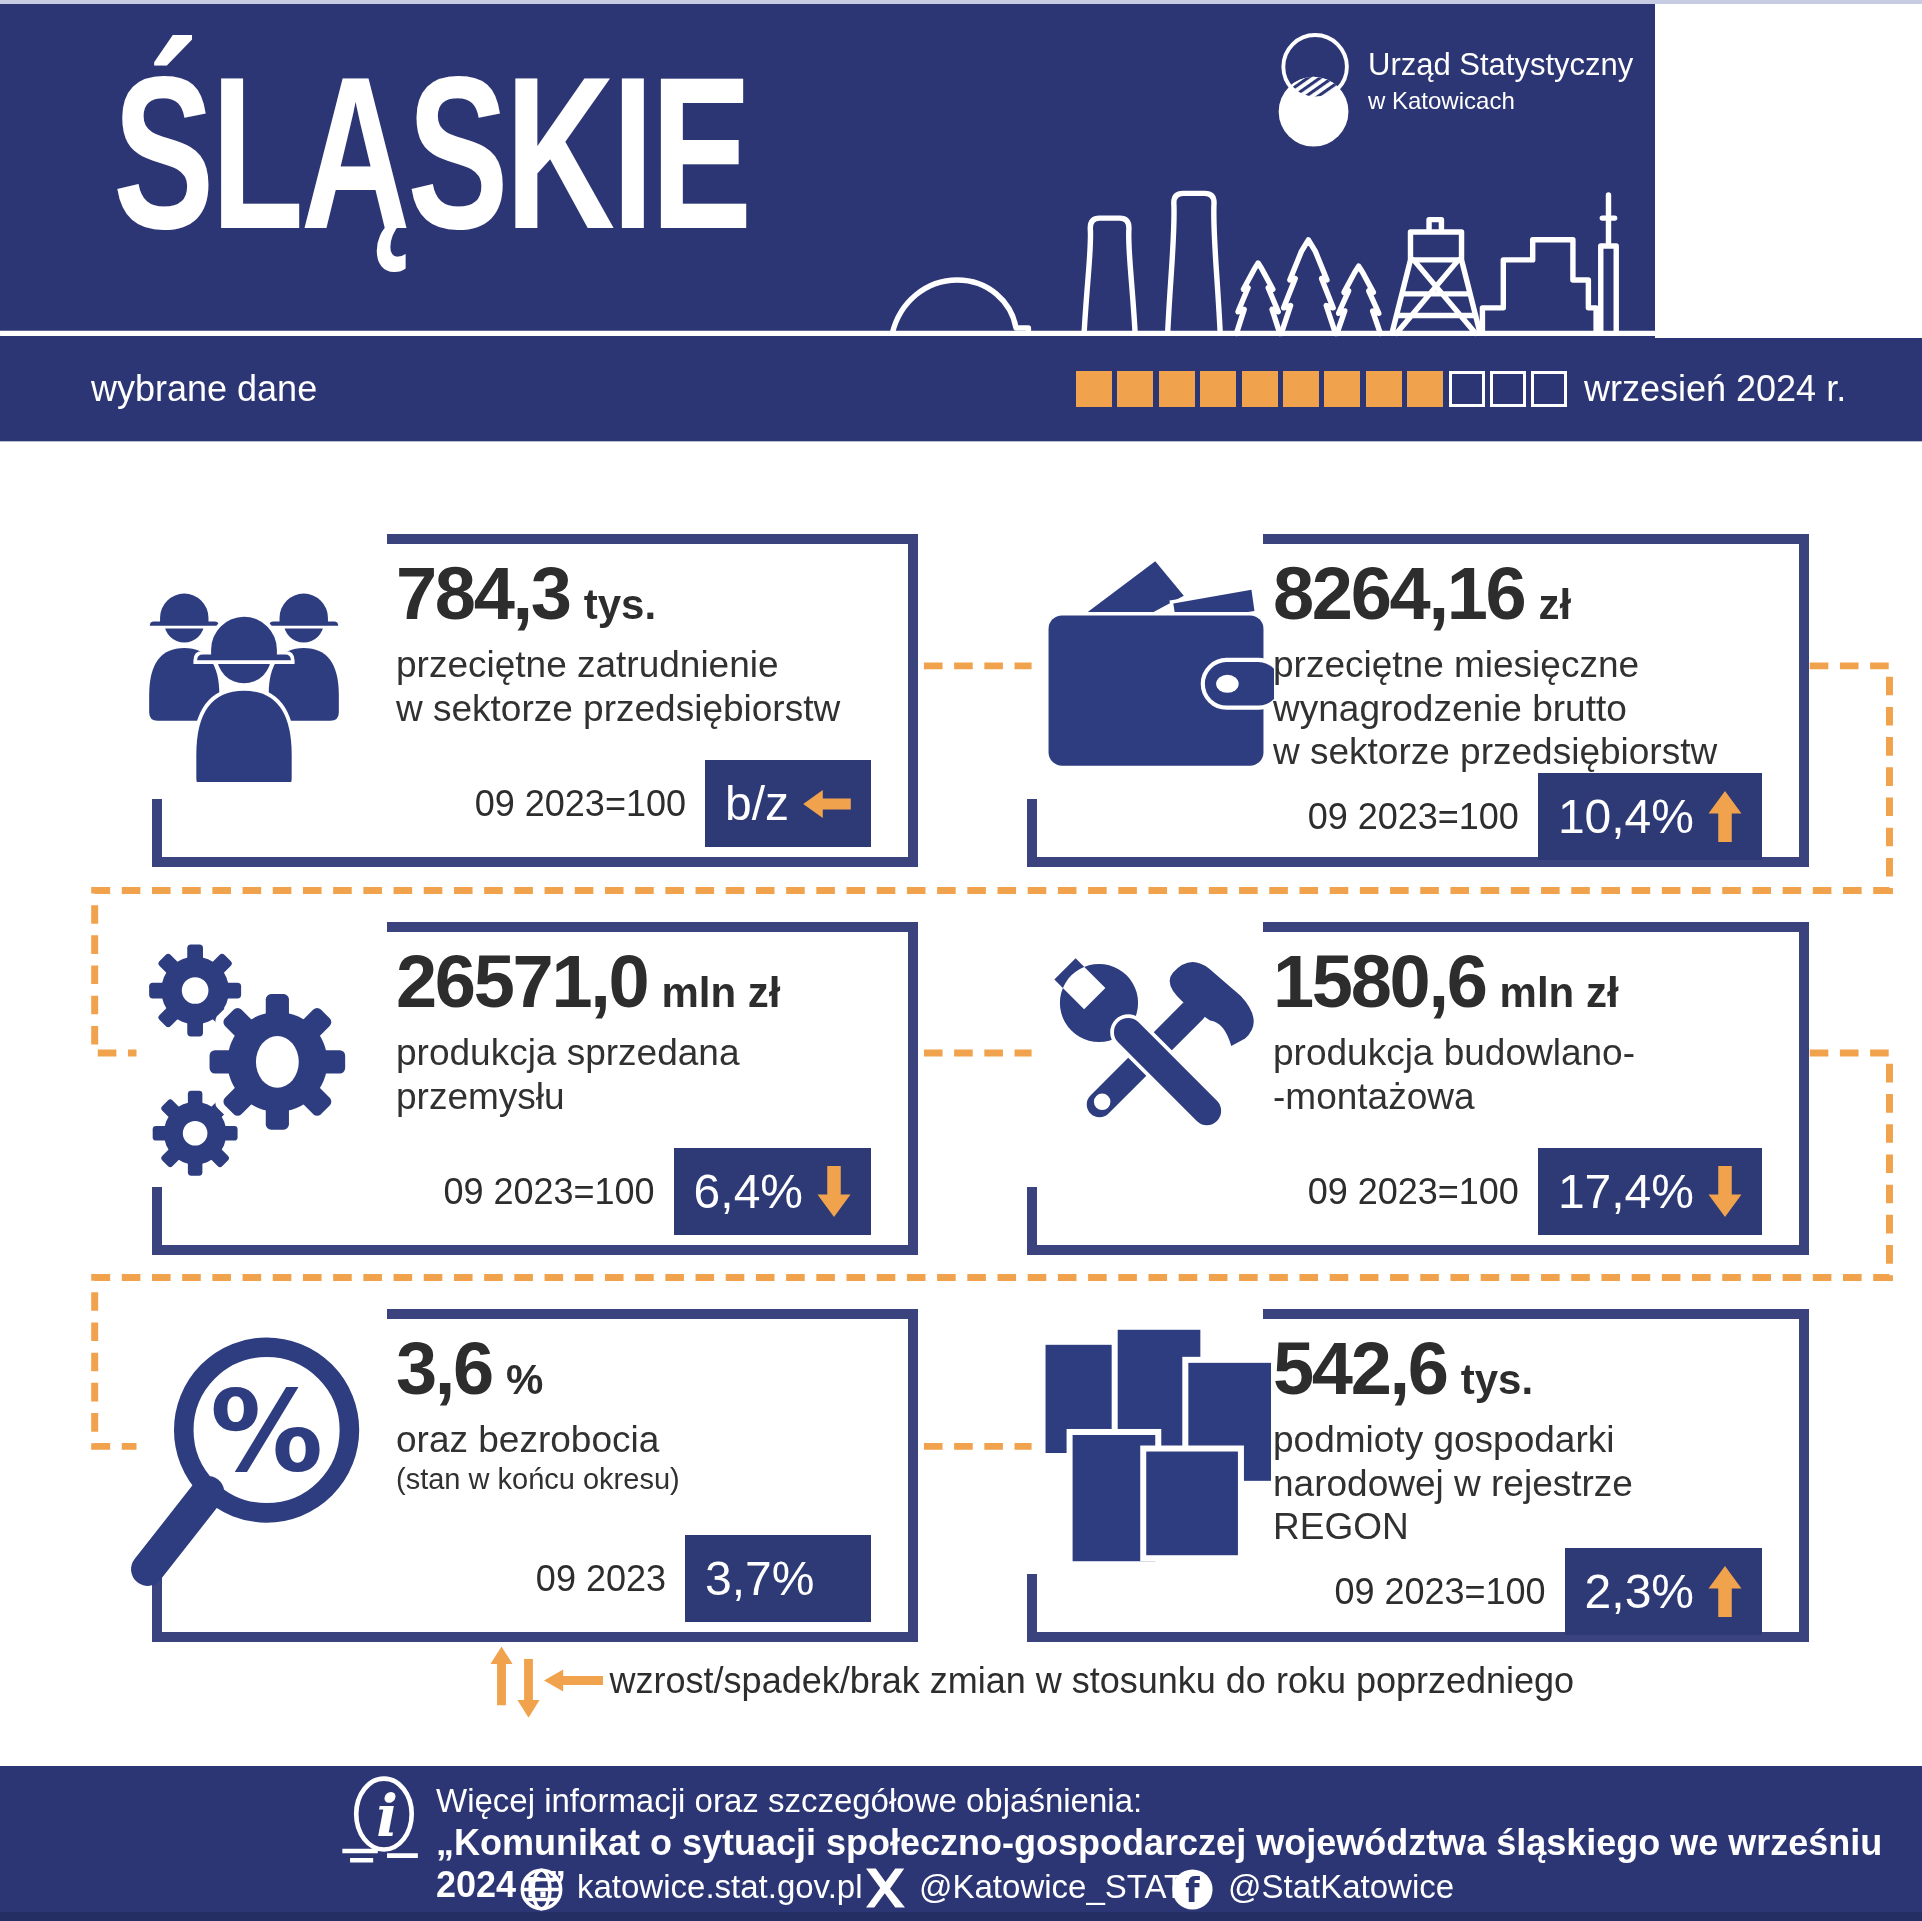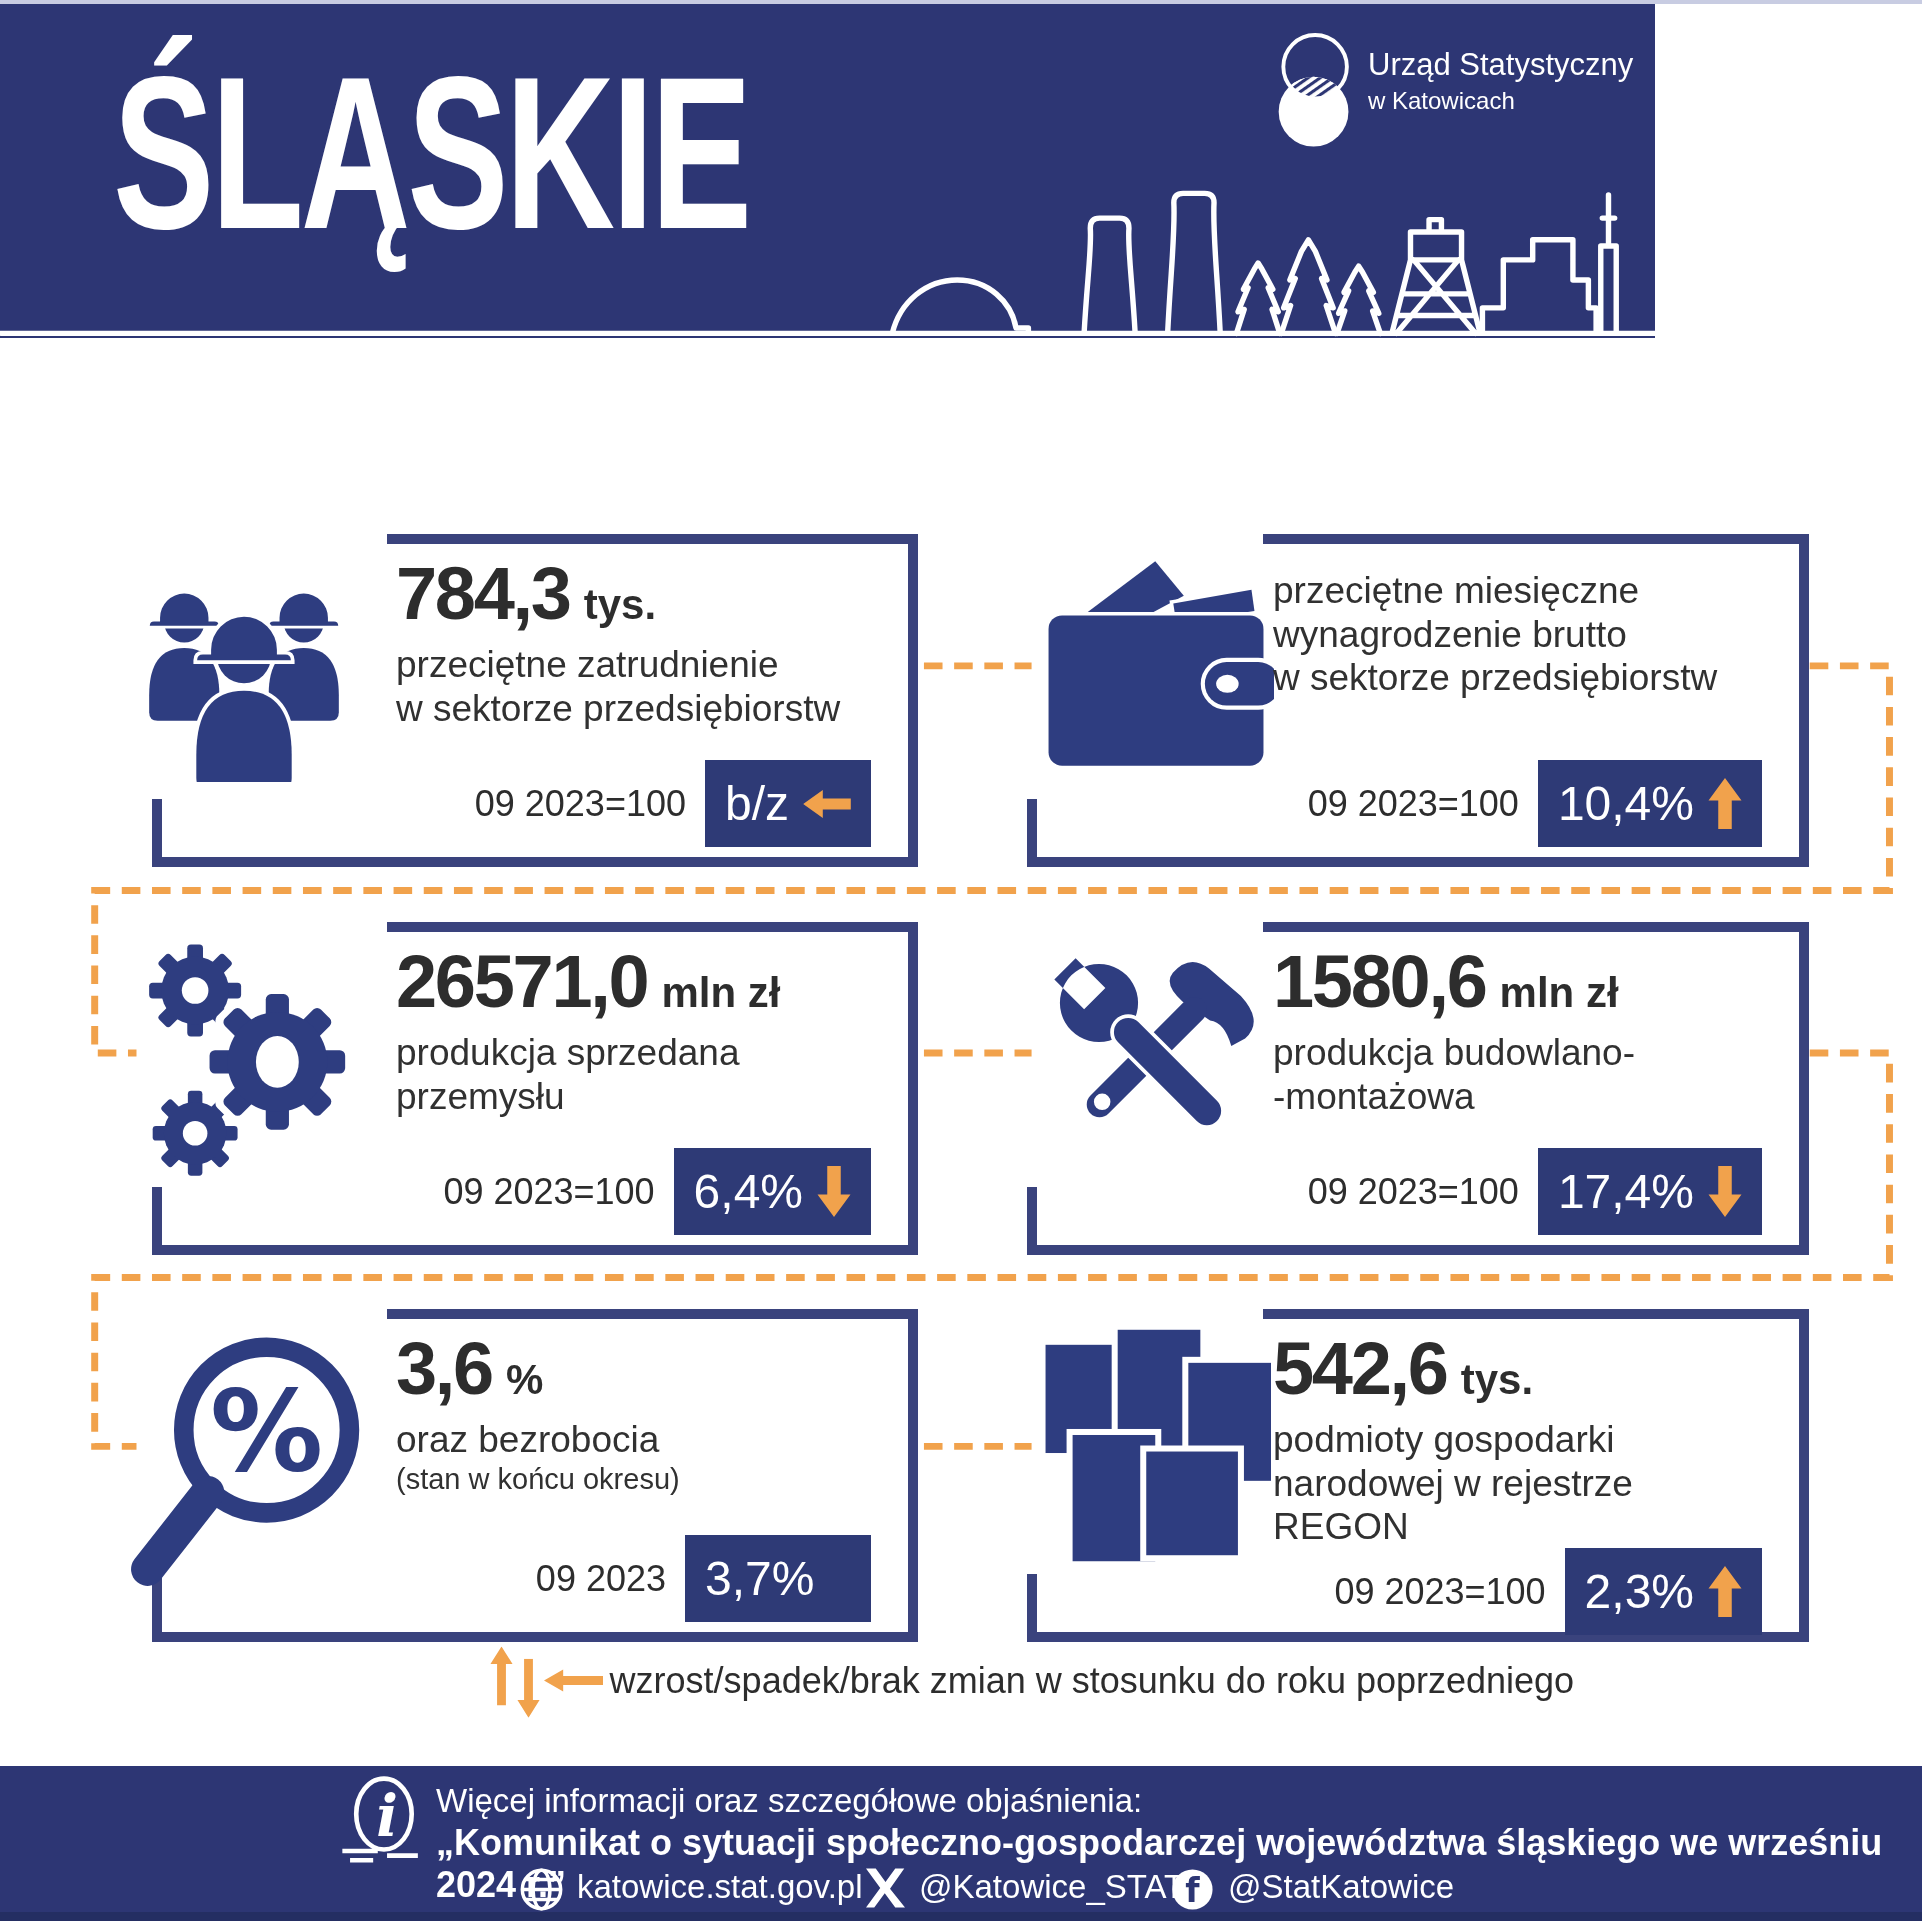"wybrane dane" div.subband { html: none -> <div> <div>wybrane dane</div> <div> <div></div> <div></div> <div></div> <div></div> <div></div> <div></div> <div></div> <div></div> <div></div> <div></div> <div></div> <div></div> </div> <div>wrzesień 2024 r.</div> </div> }
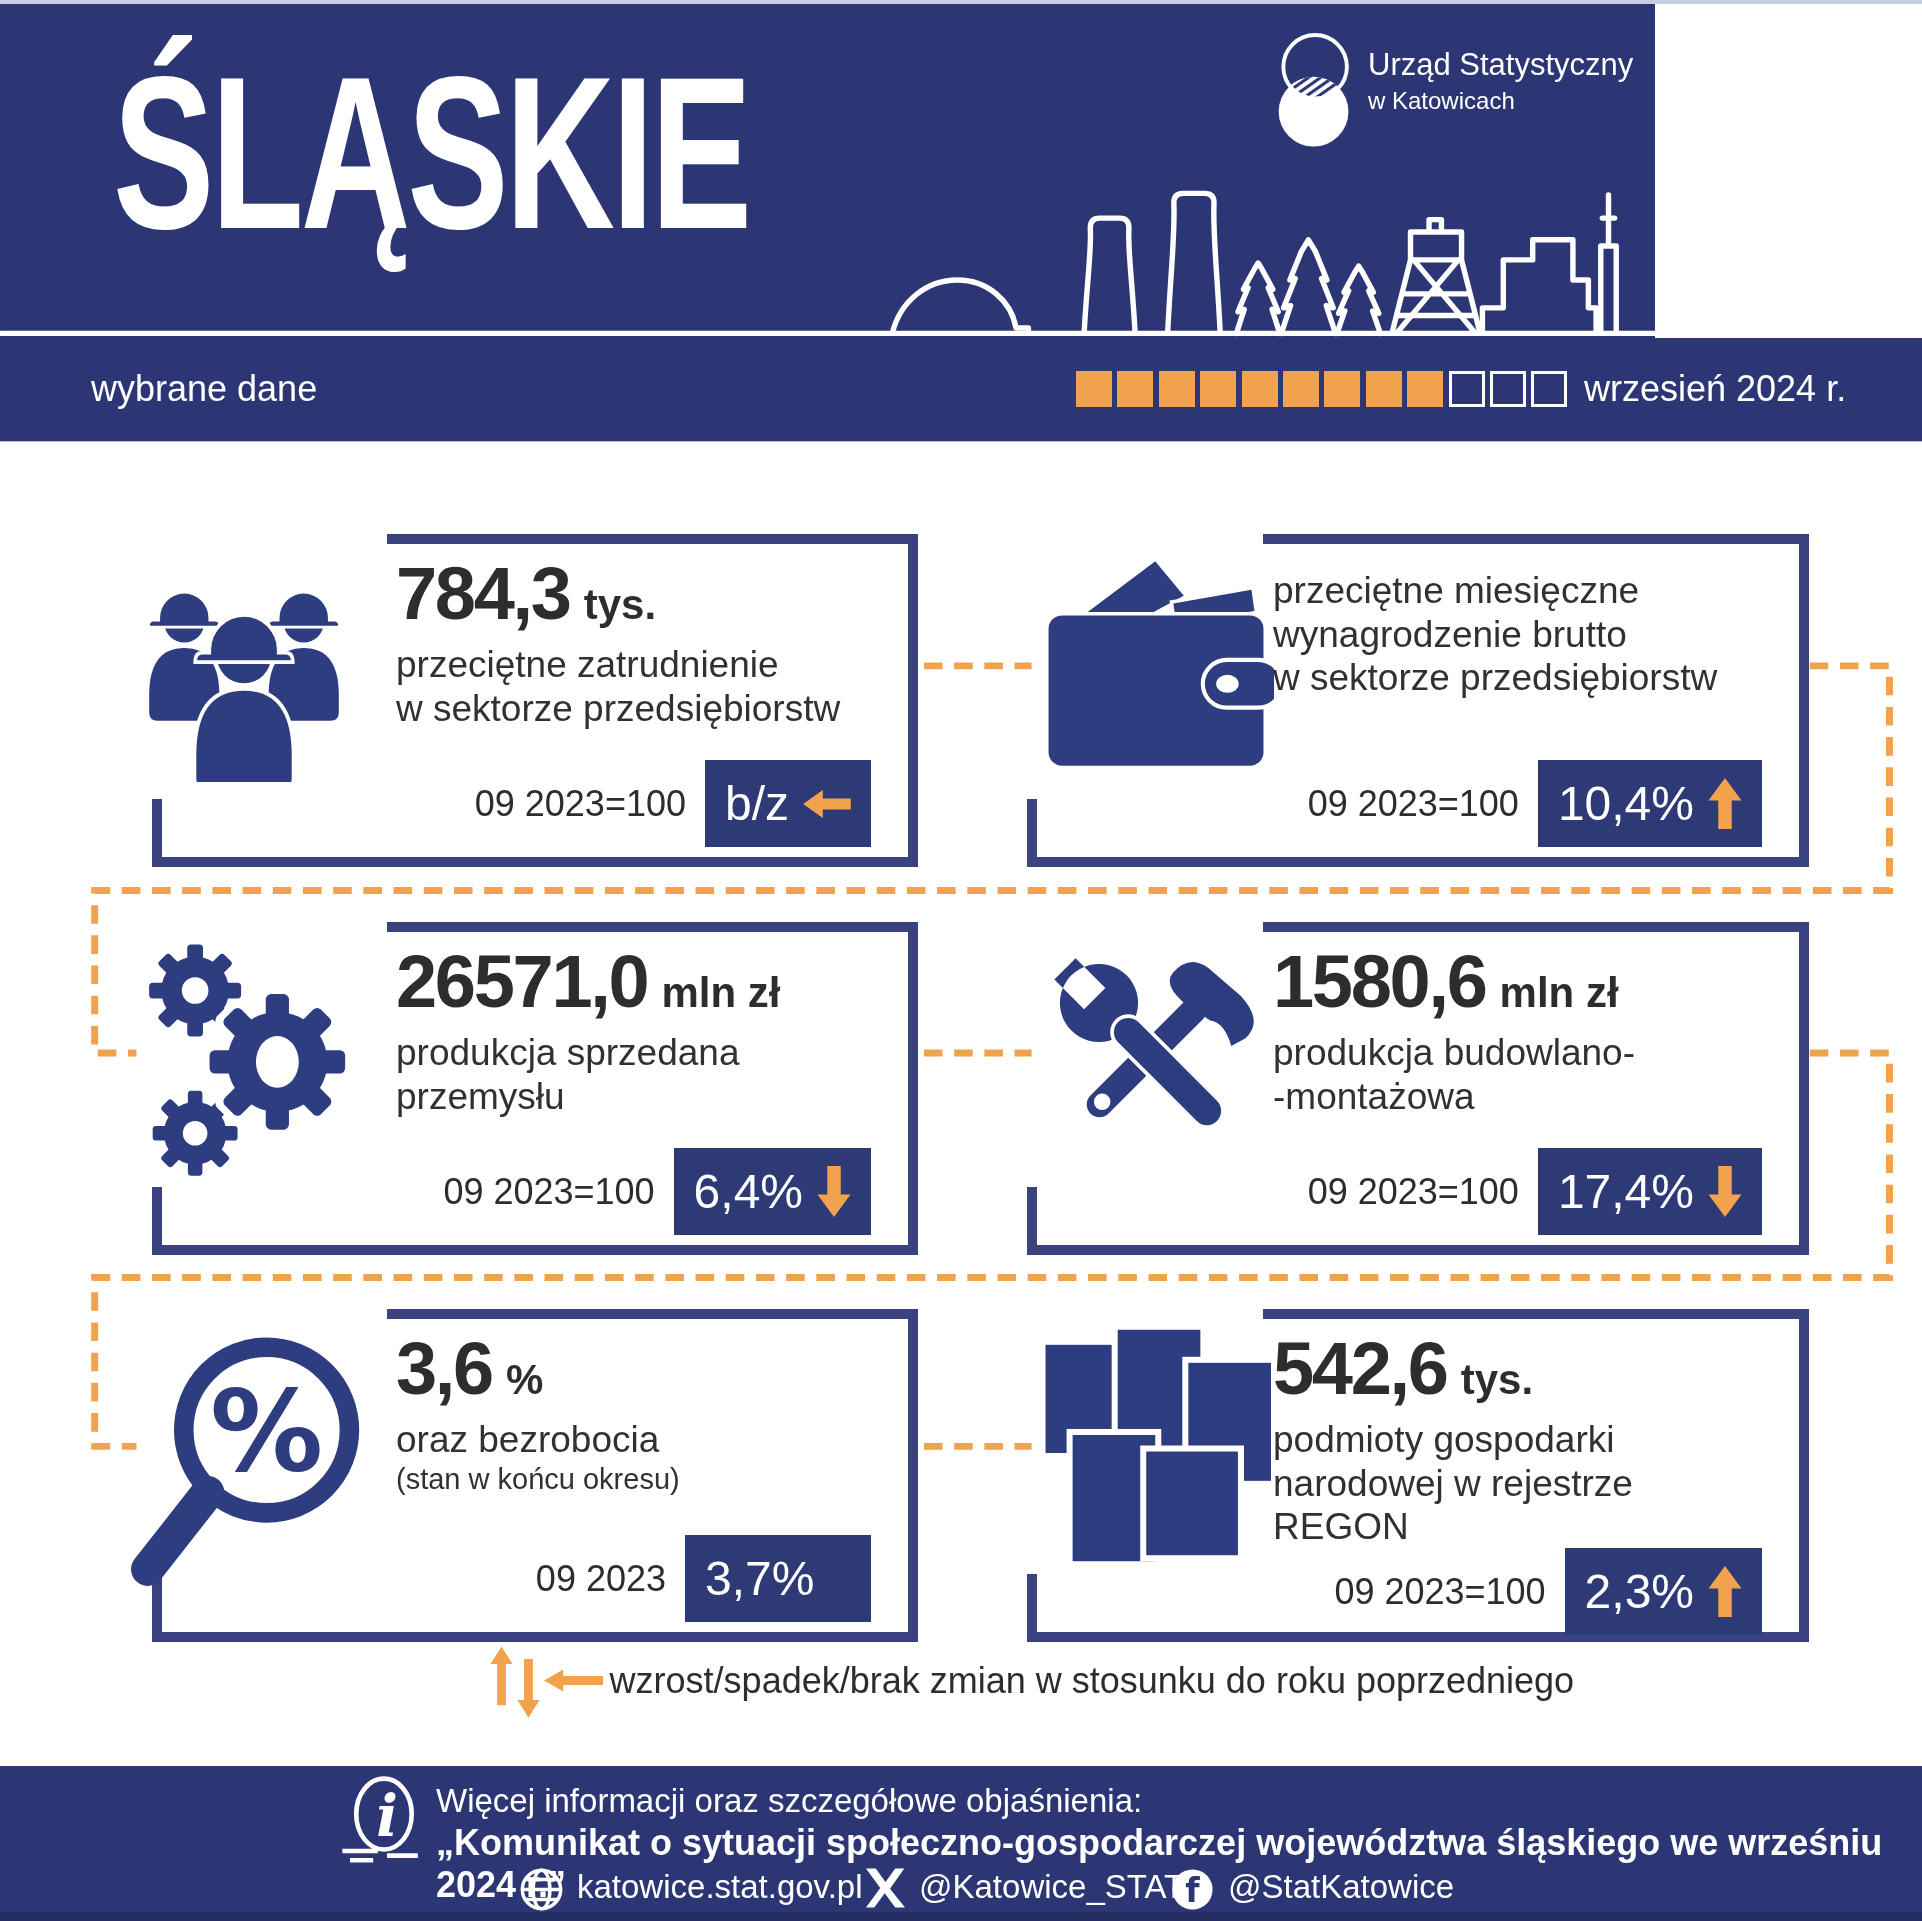"8264,16" div.value-row { html: none -> <div> <span>8264,16</span> <span>zł</span> </div> }
